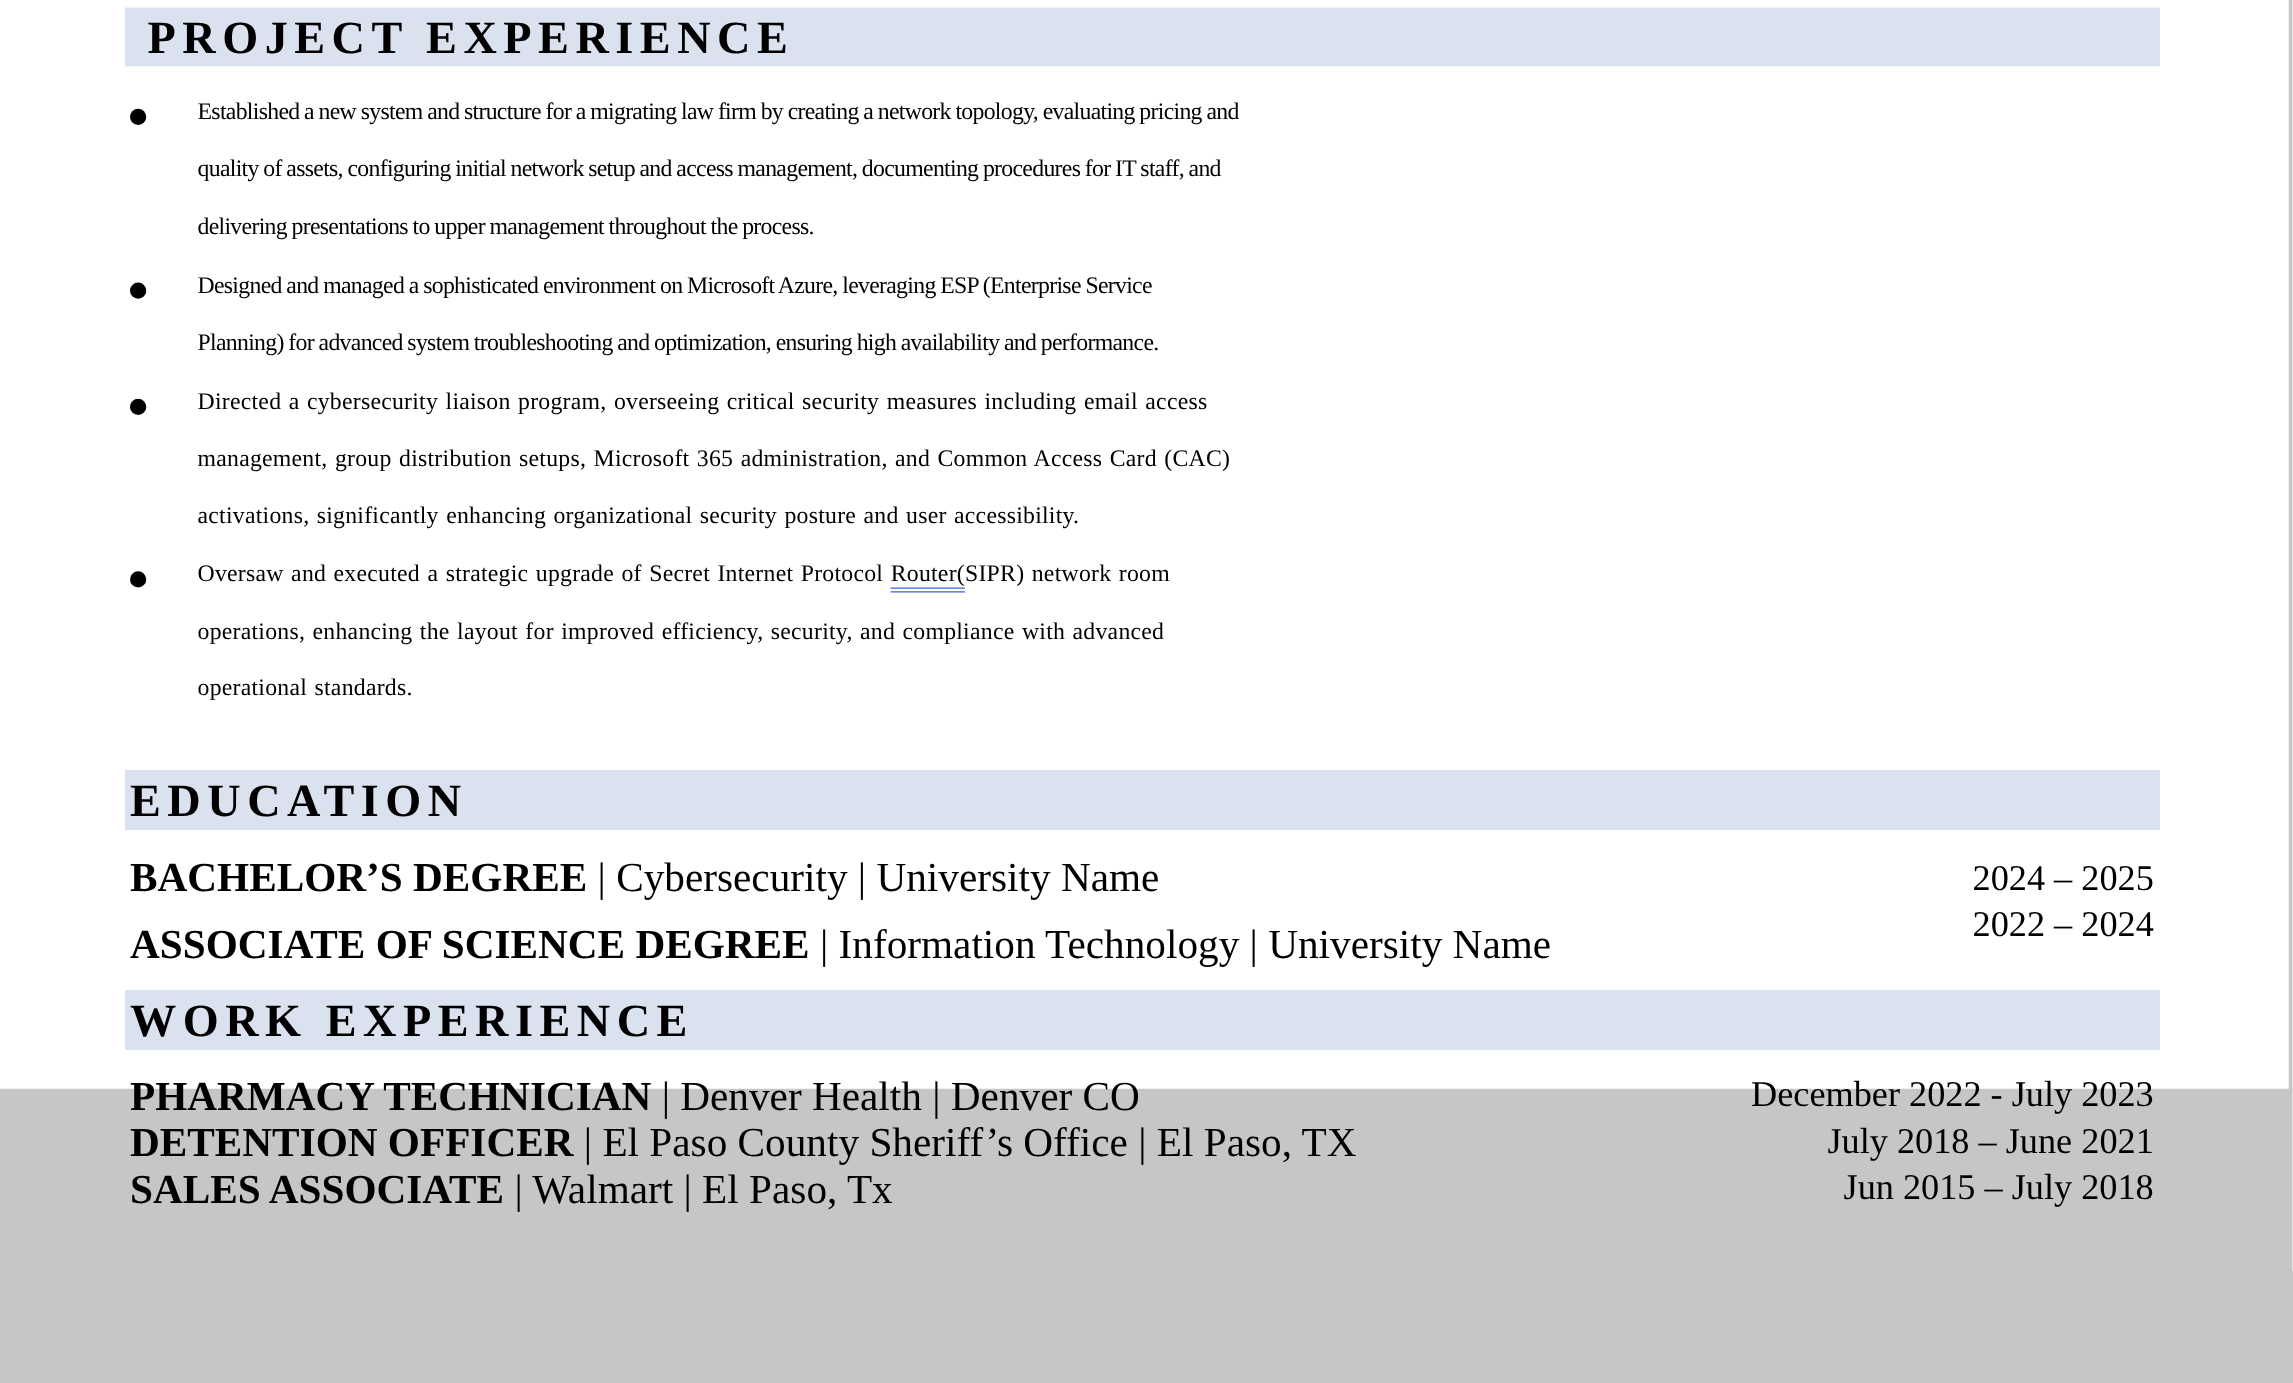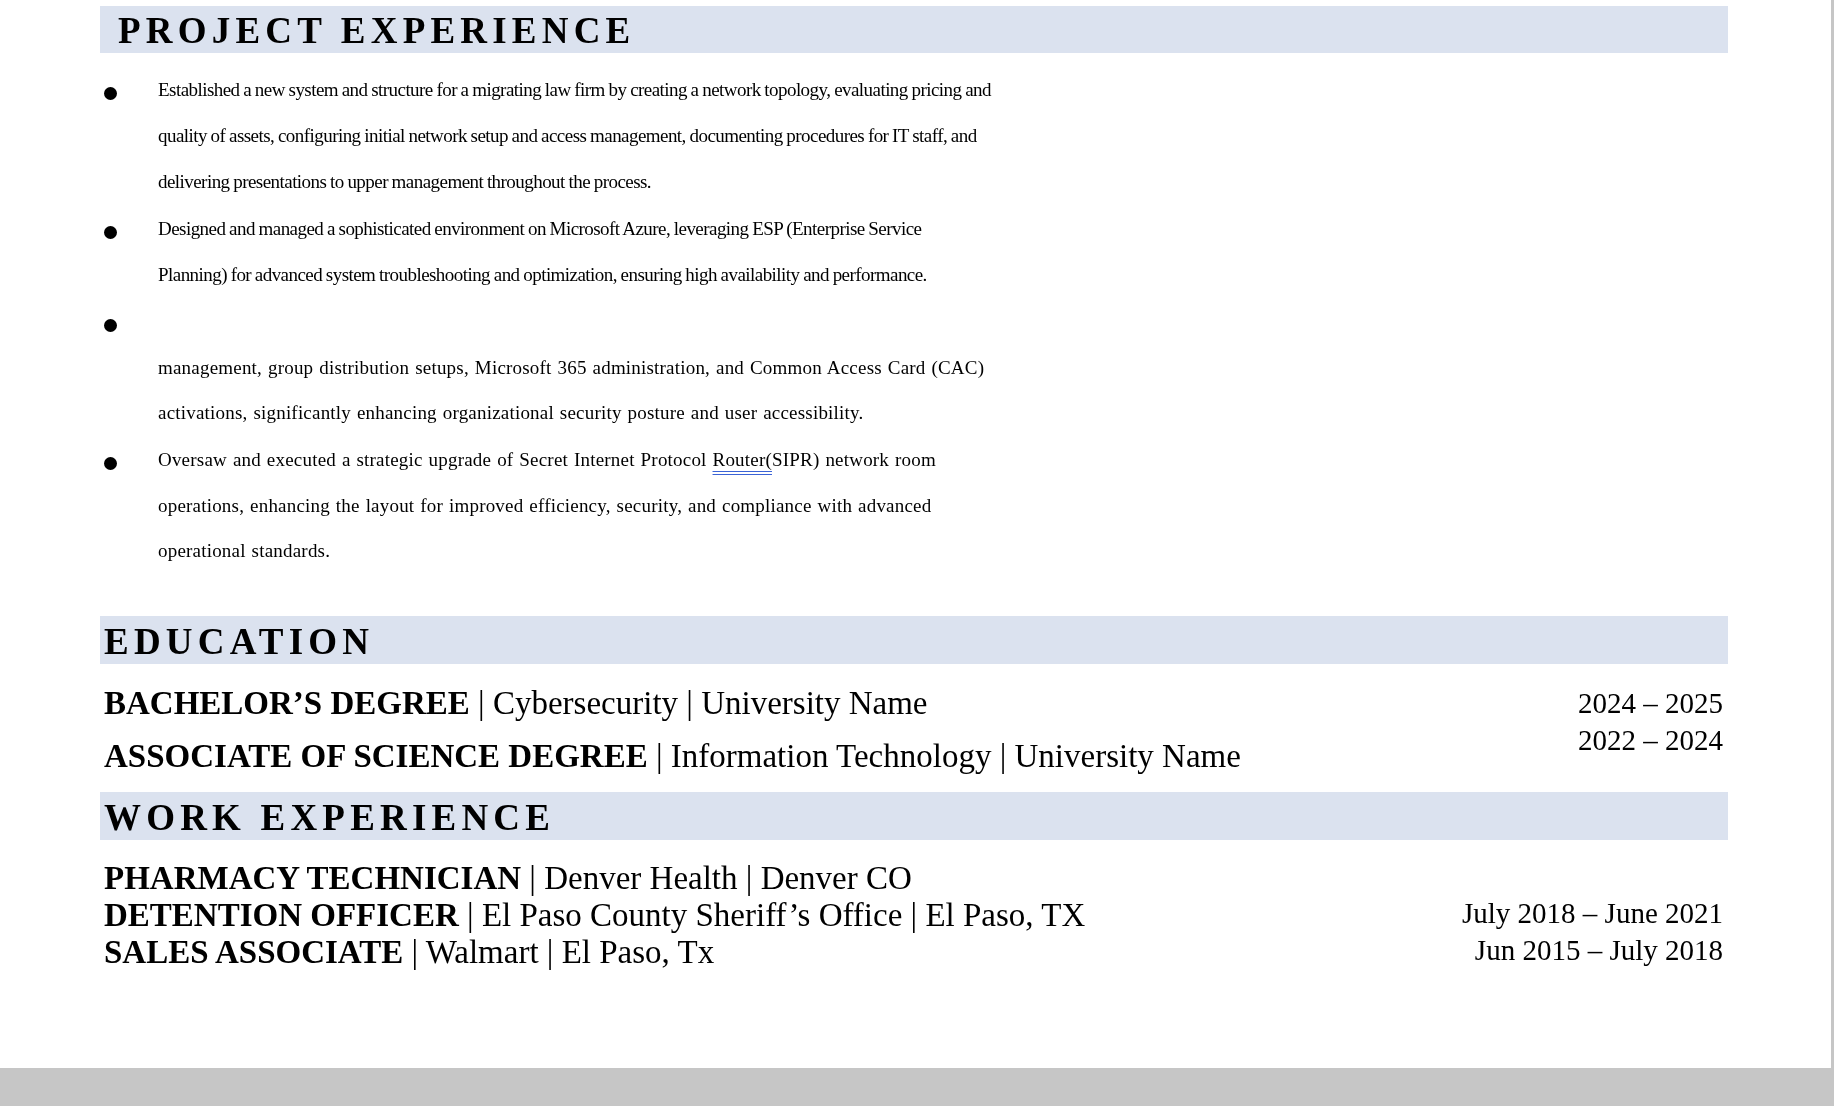"PROJECT EXPERIENCE" .page { height: 1068px -> 871px }
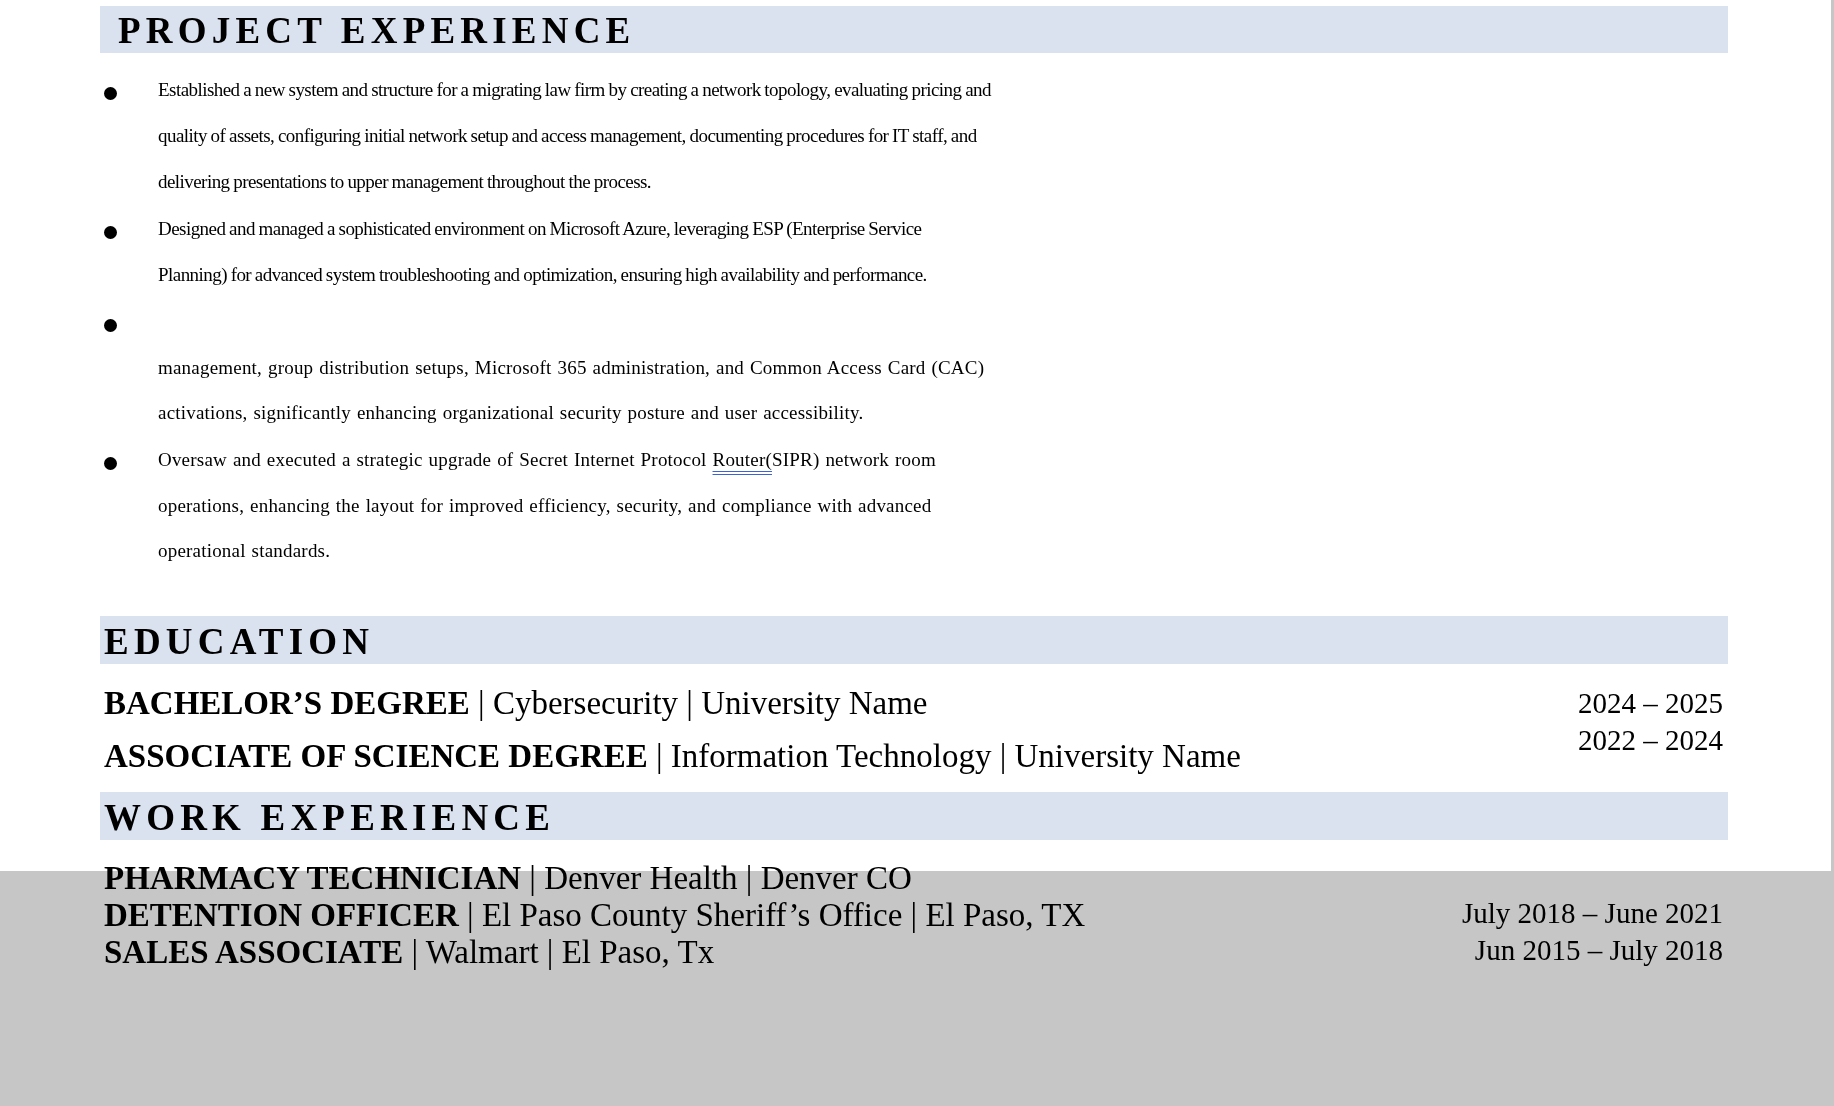"Directed a cybersecurity liaison" div.line { html: none -> <div>Directed a cybersecurity liaison program, overseeing critical security measures including email access</div> }
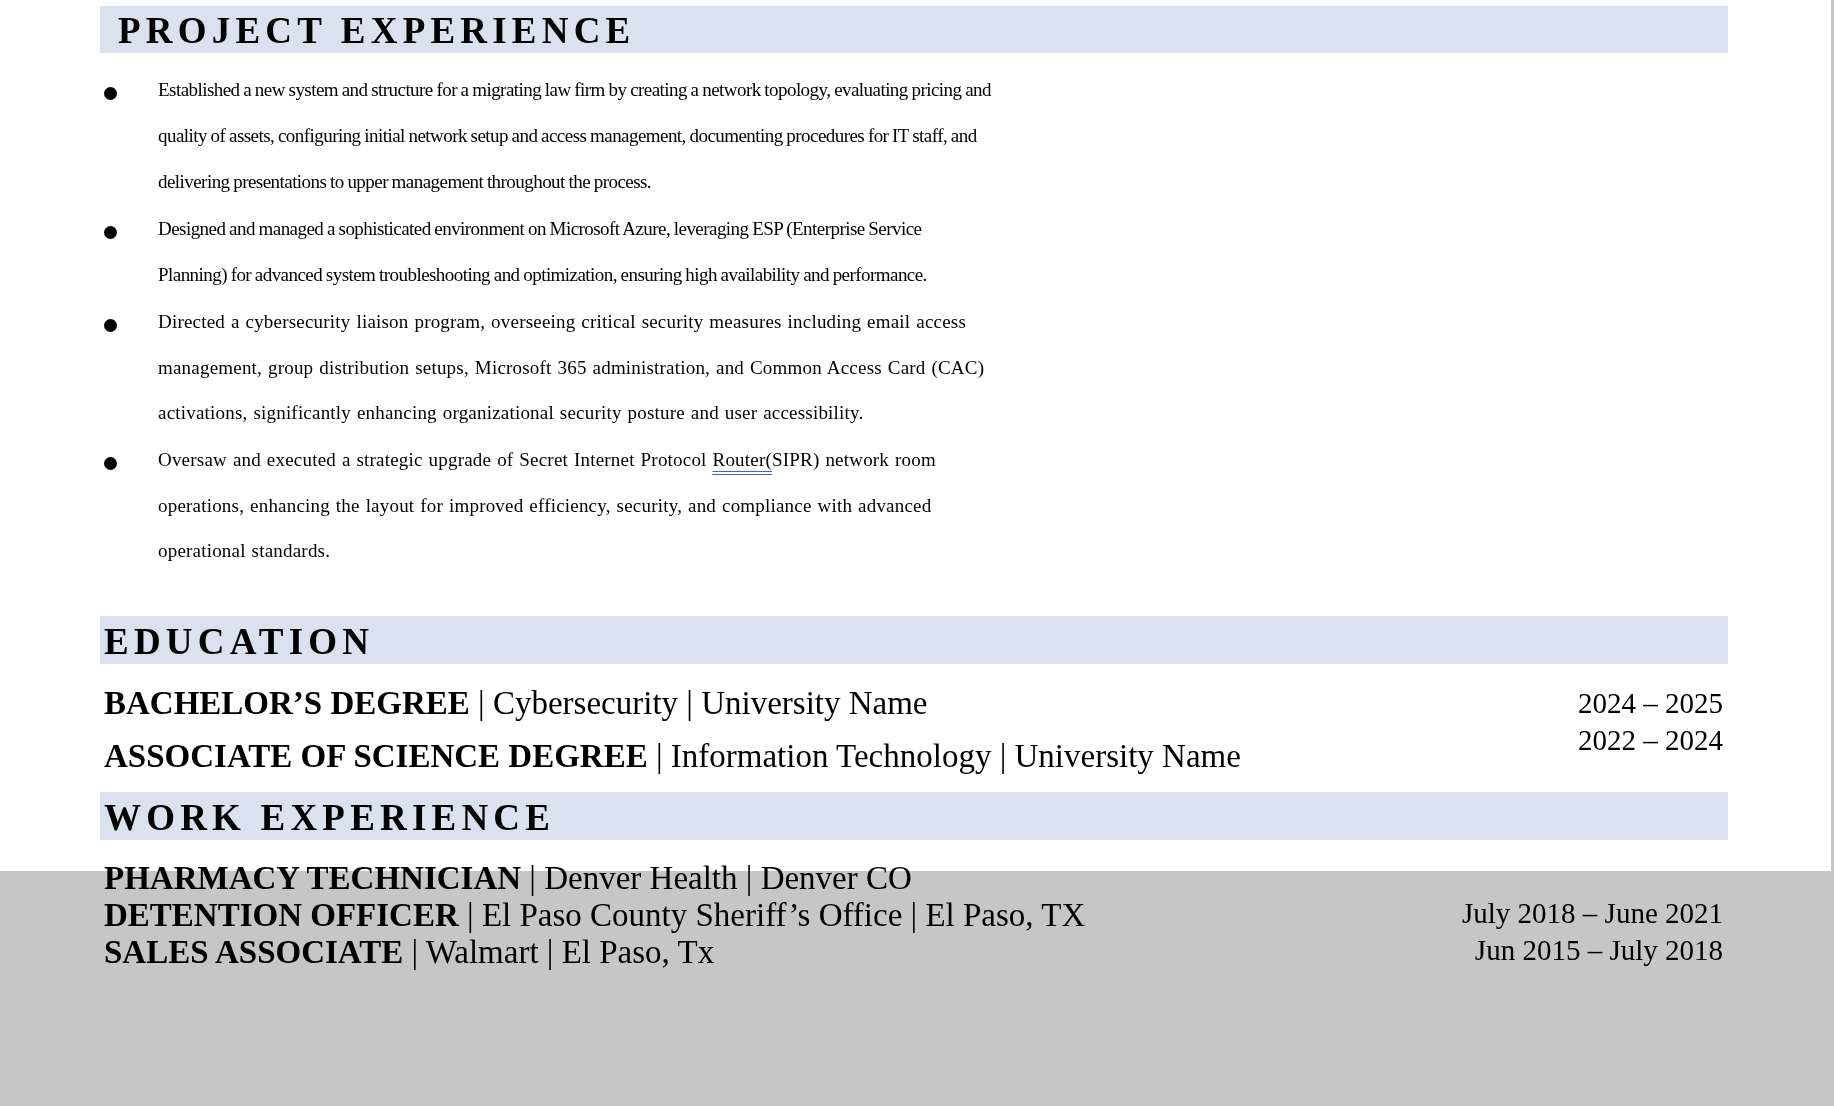"December 2022 - July 2023" div.date { html: none -> <div>December 2022 - July 2023</div> }
